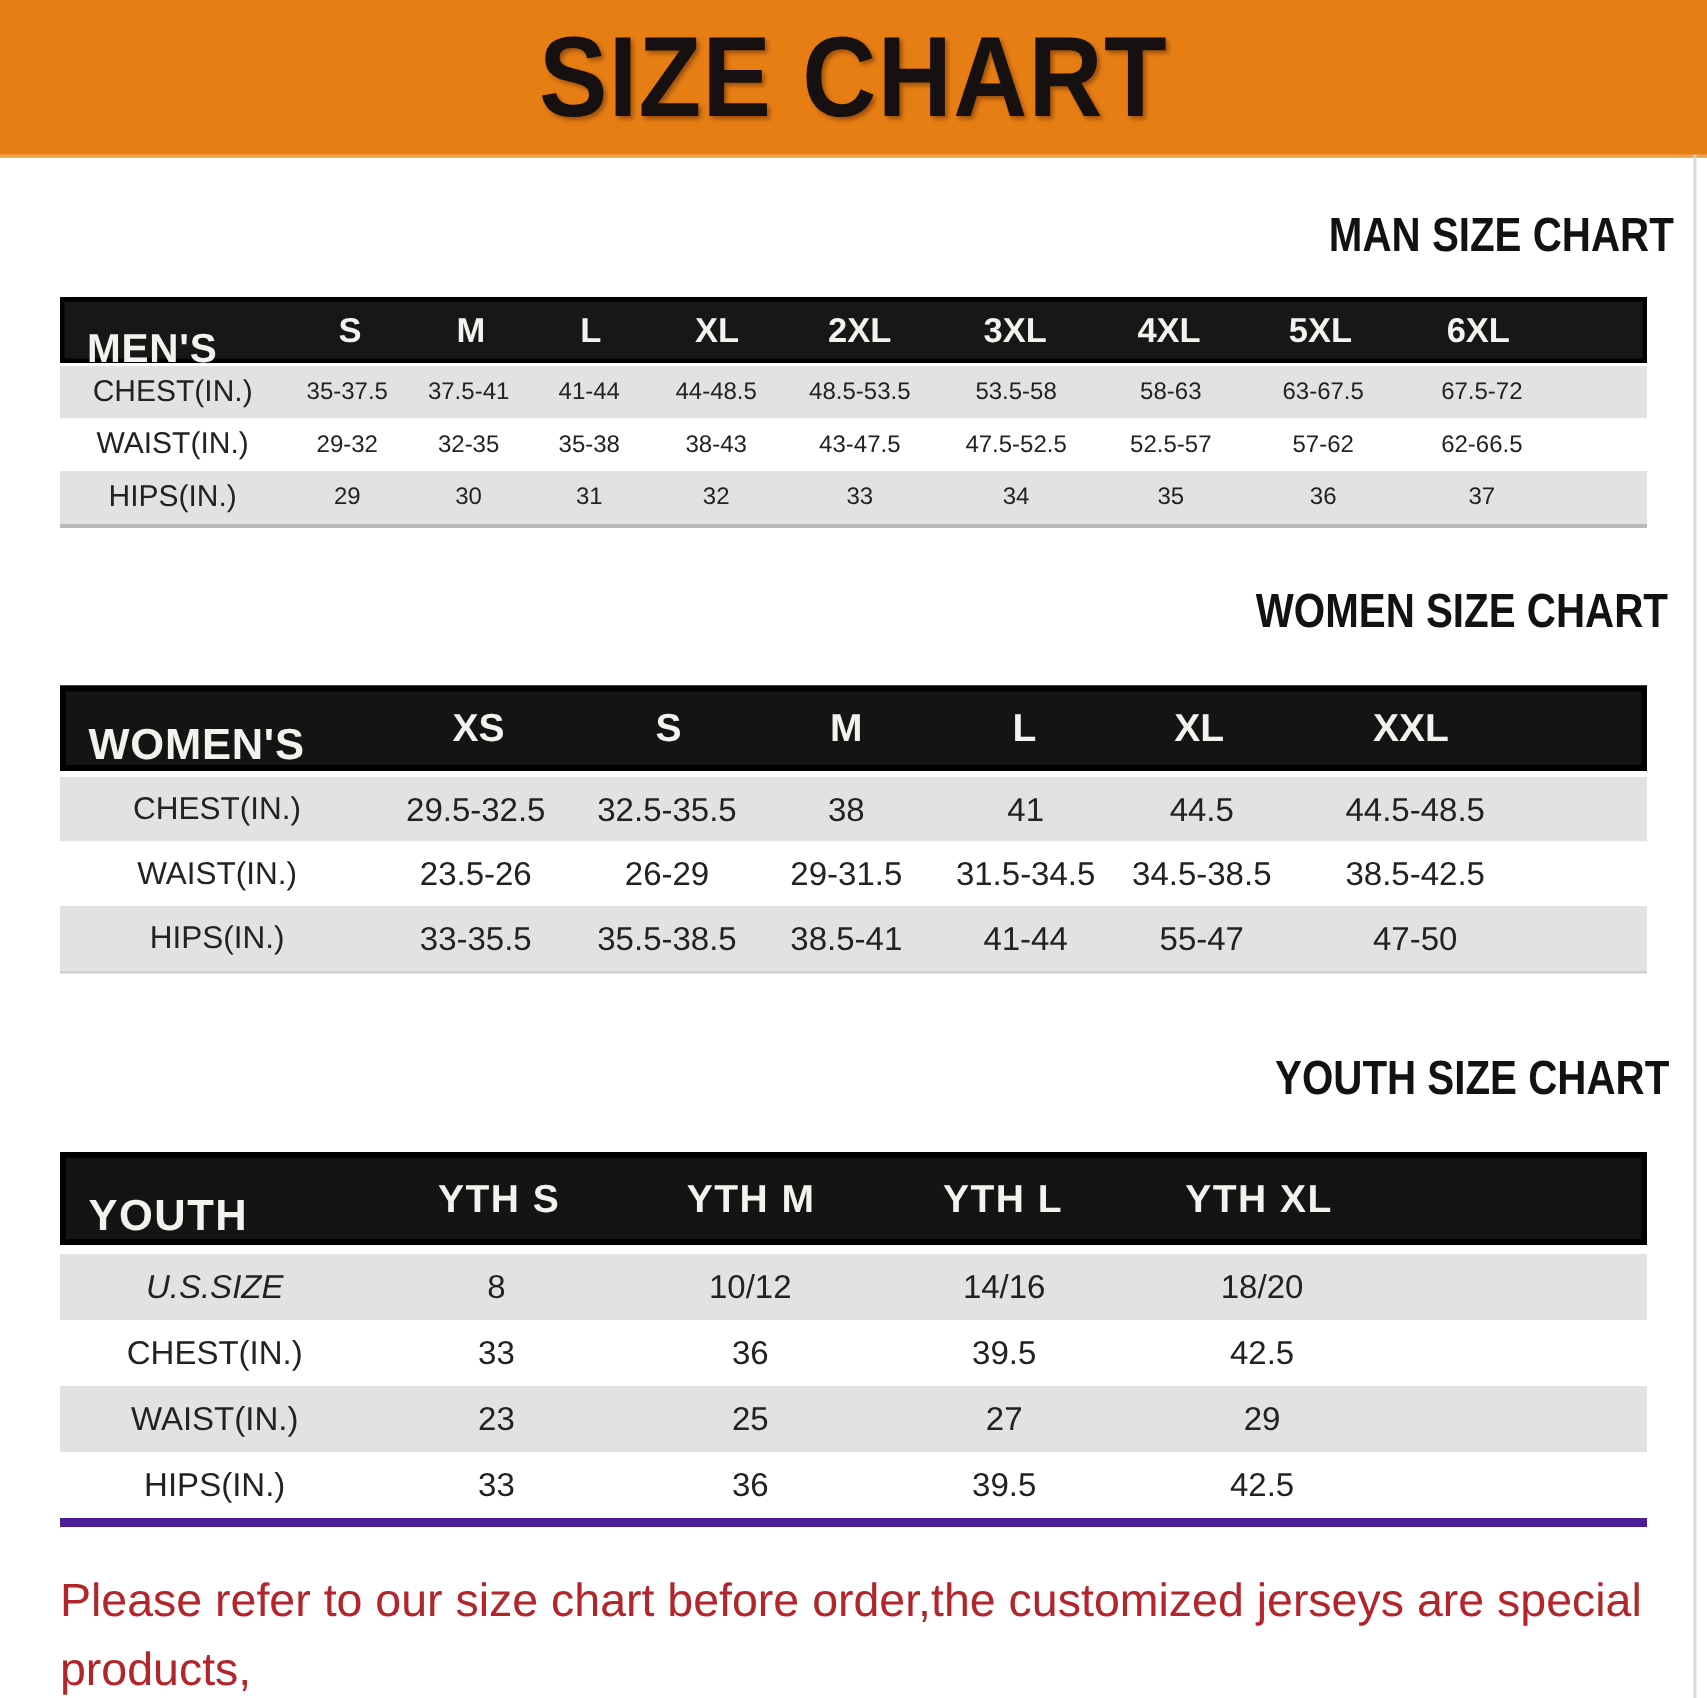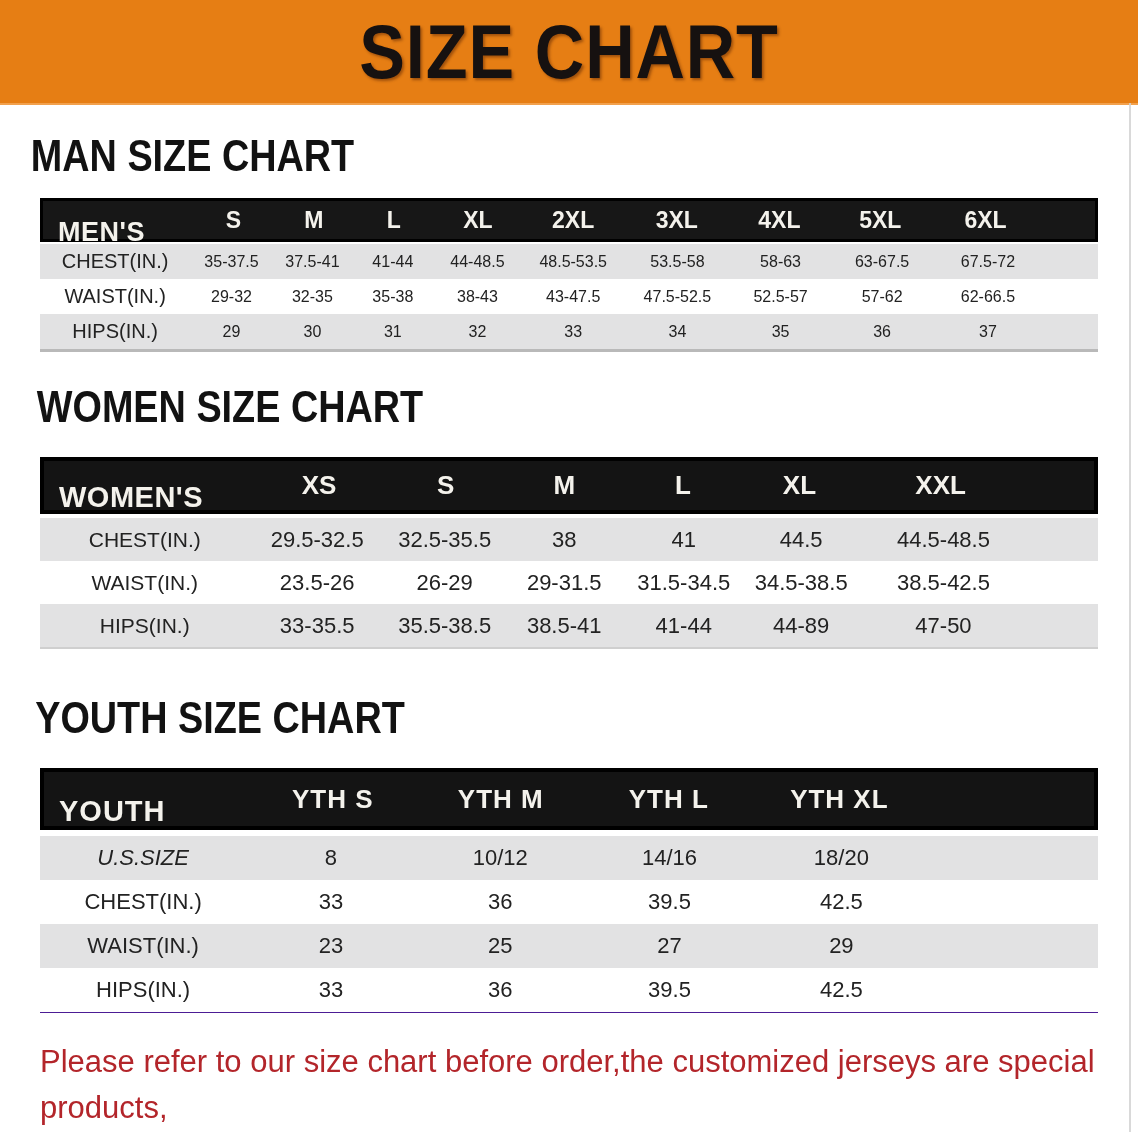"MAN SIZE CHART" .section-heading { font-size: 45px -> 32px; text-align: left -> right }
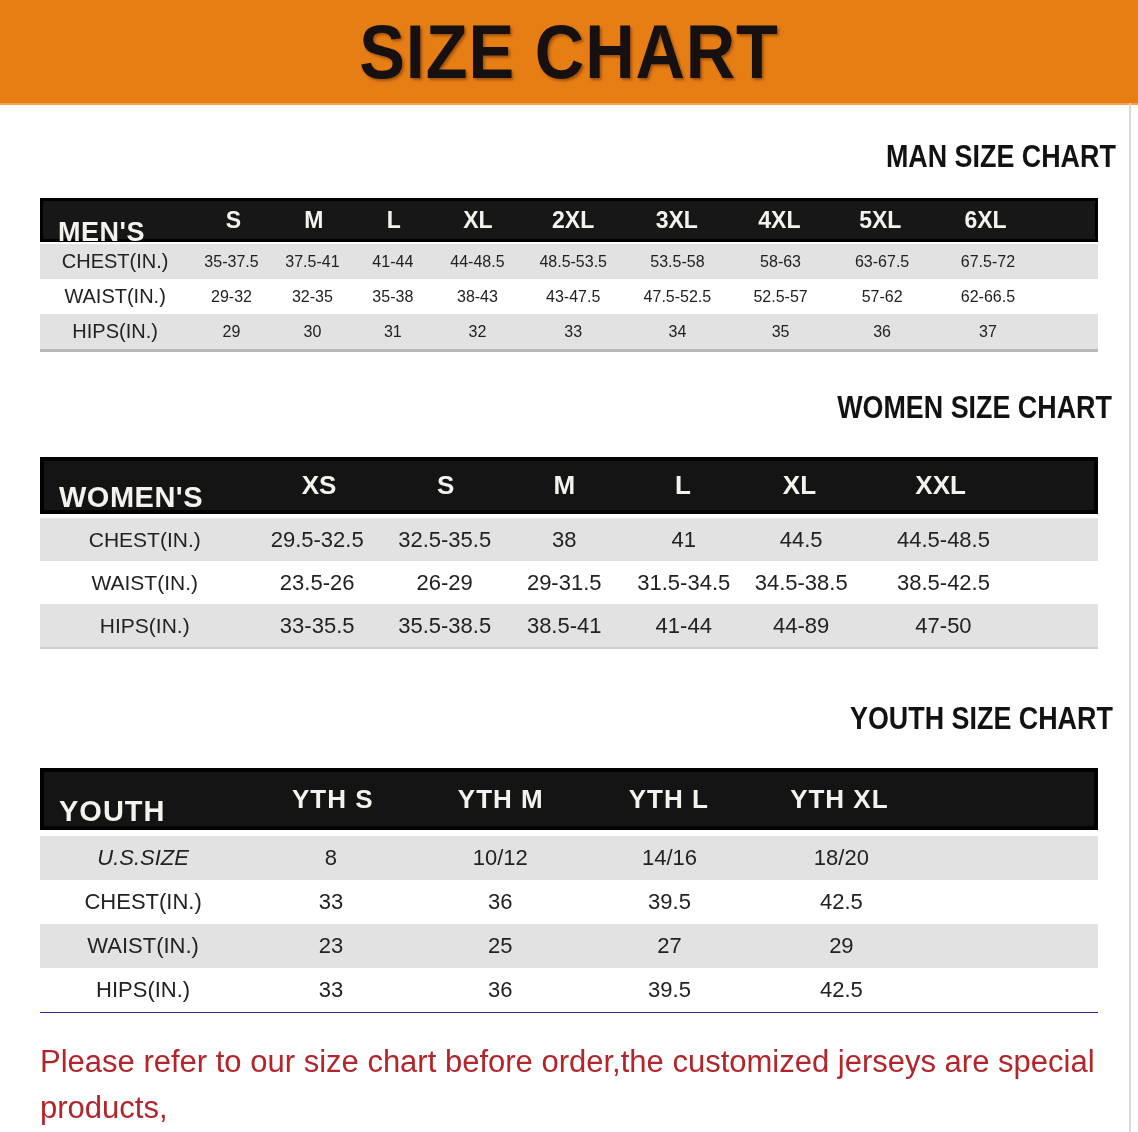"44-89" div.st-cell { text: 44-89 -> 55-47 }
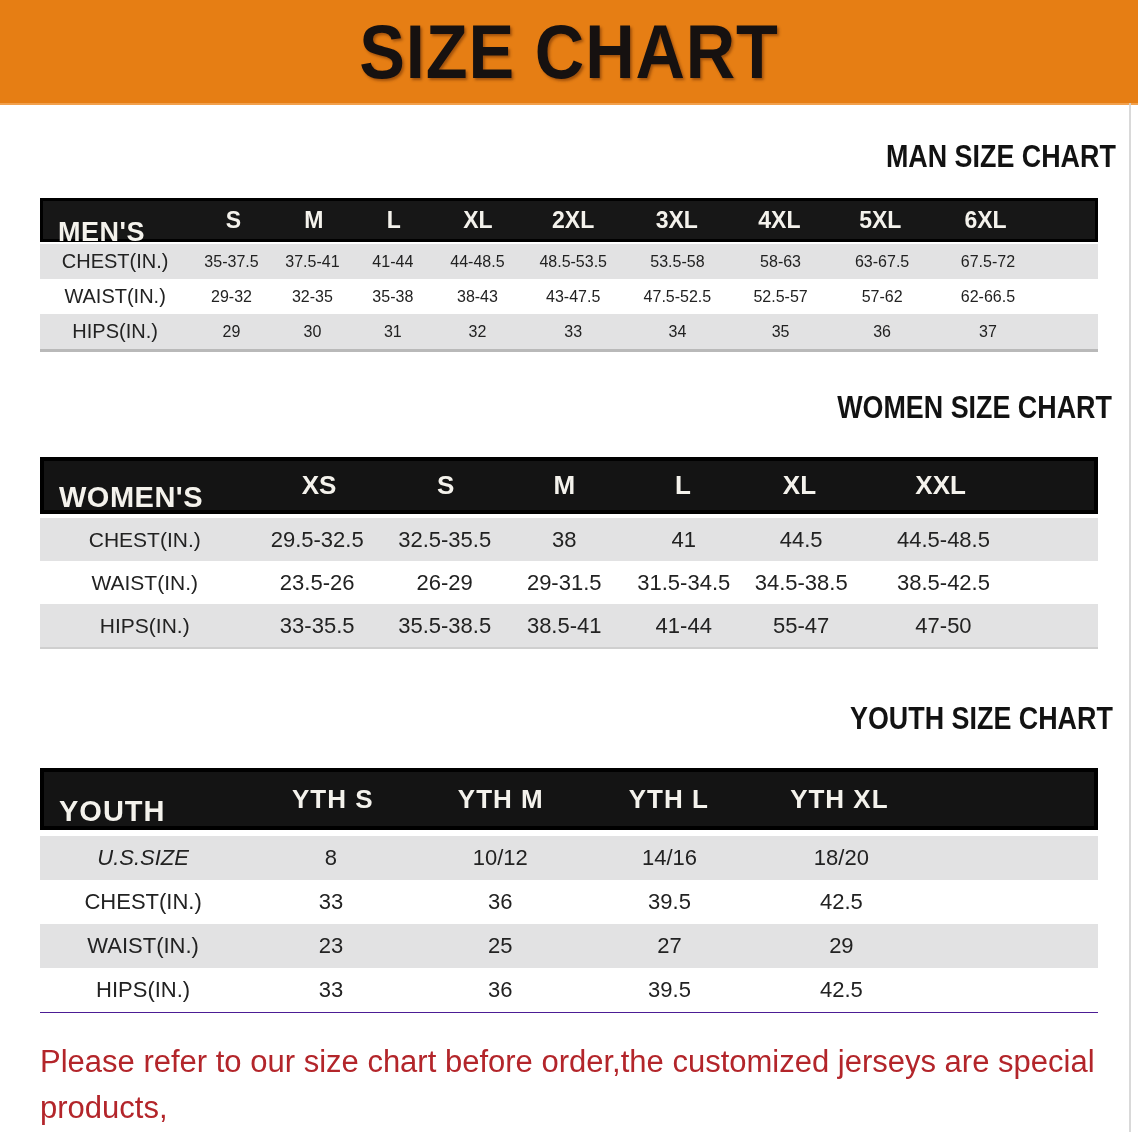"YOUTH" #youth { border-bottom: 1px solid #4c1d95 -> 6px solid #4c1d95 }
